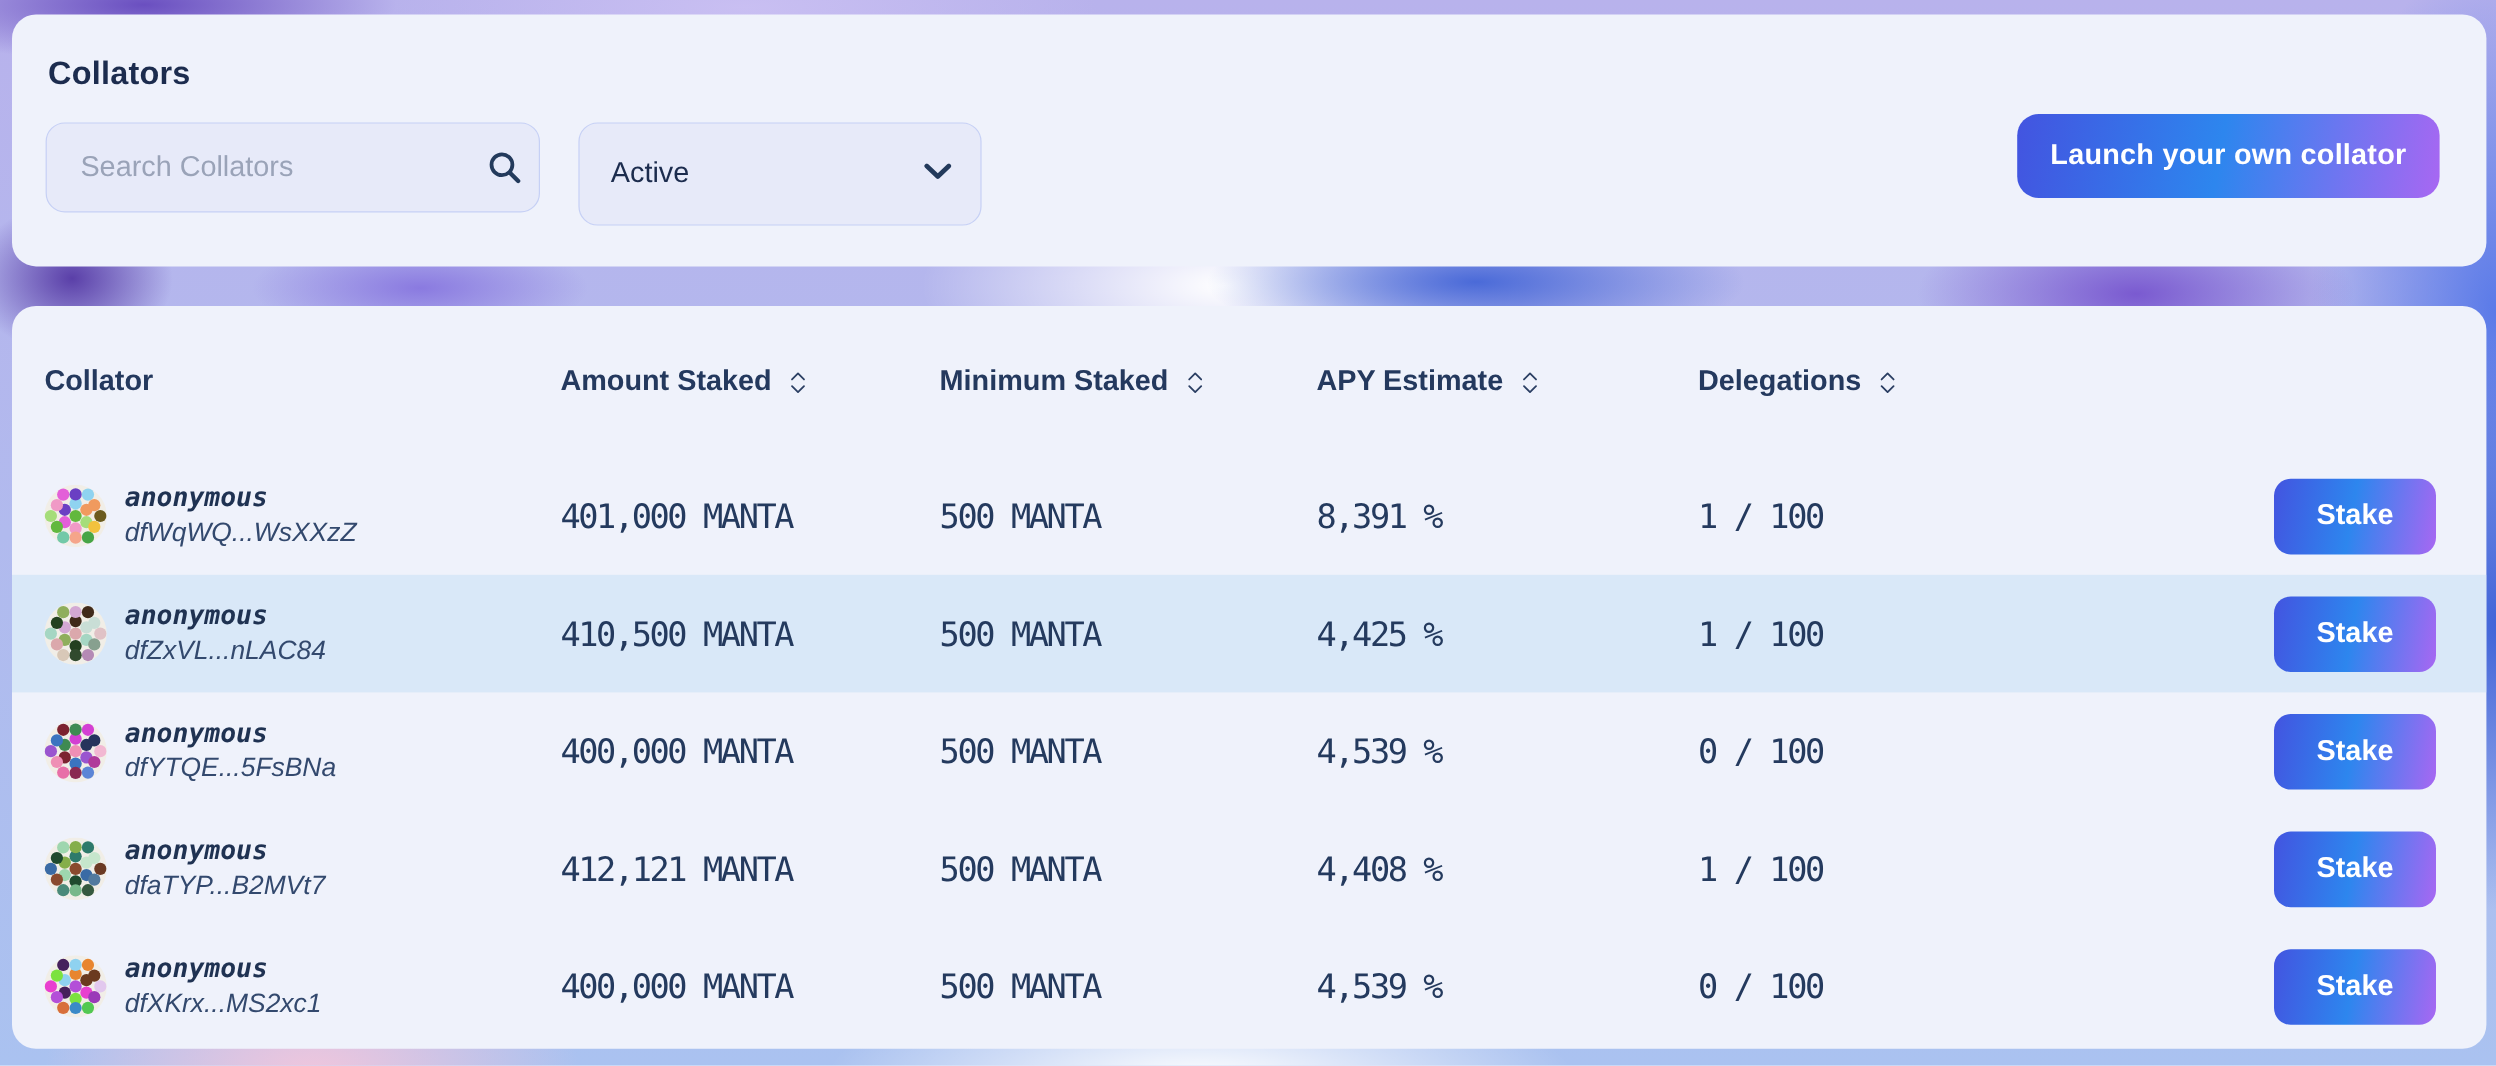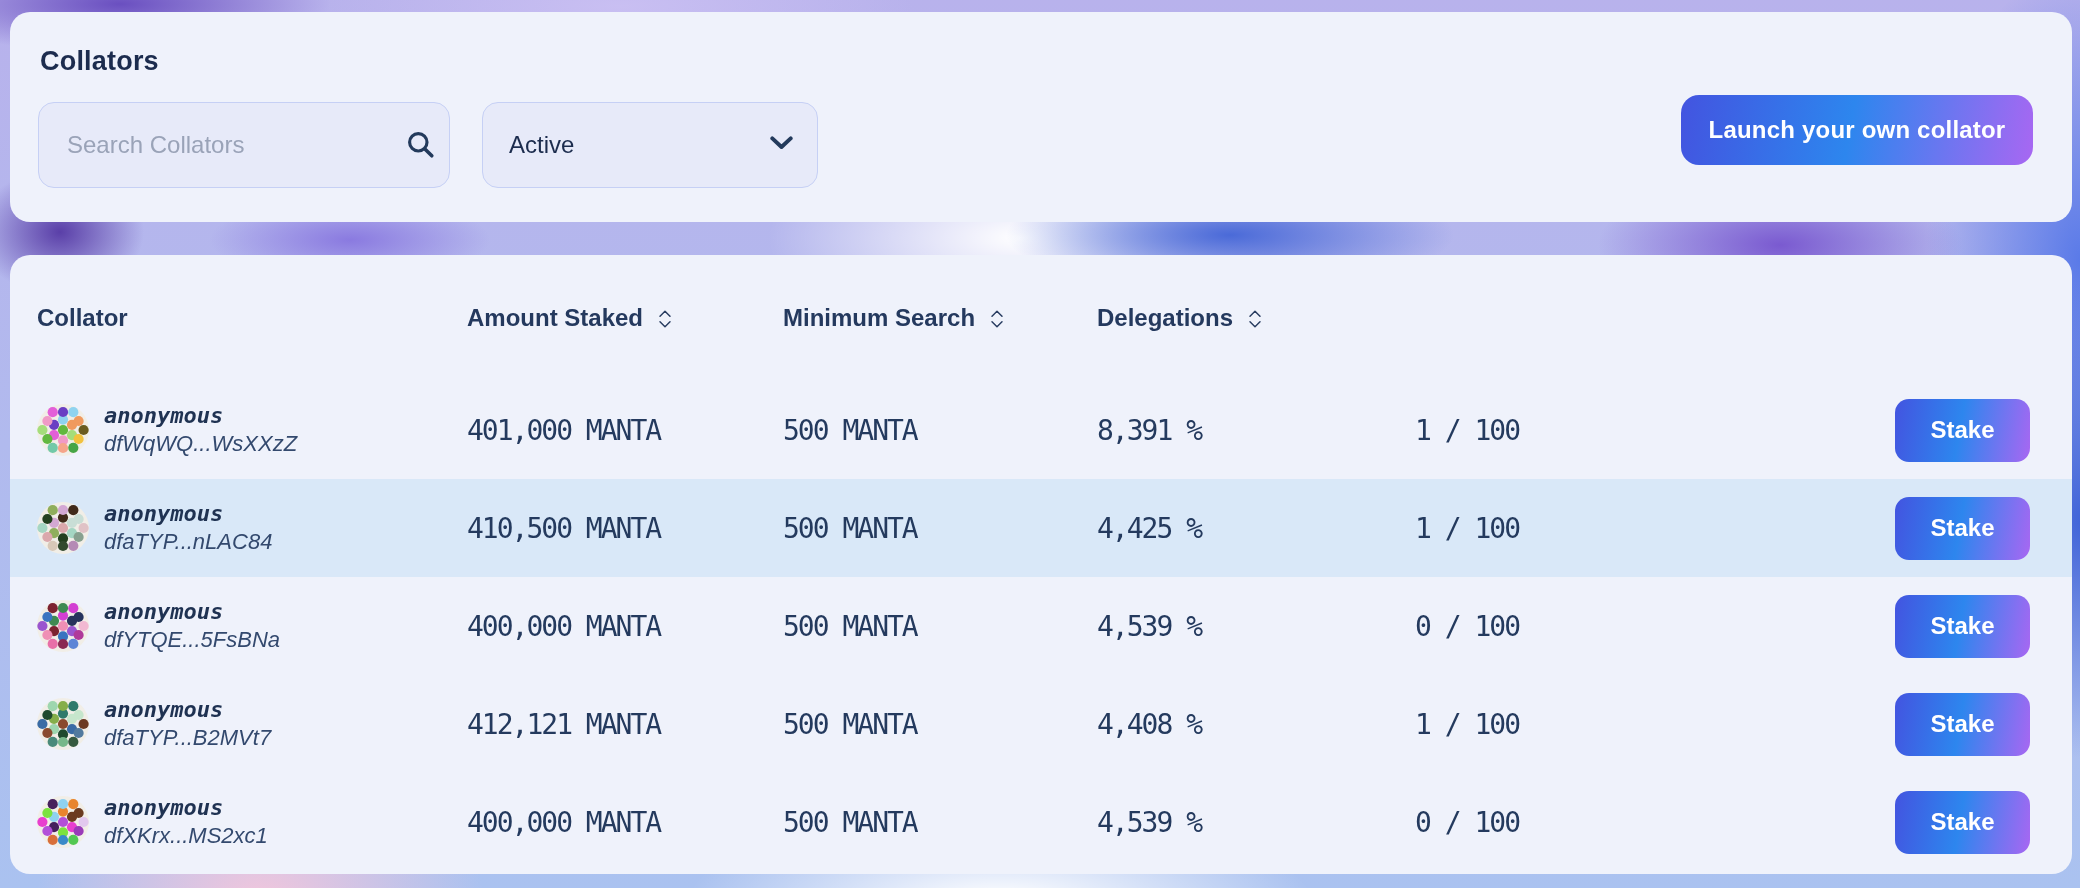"Search Collators" .search-box { height: 86px -> 75px }
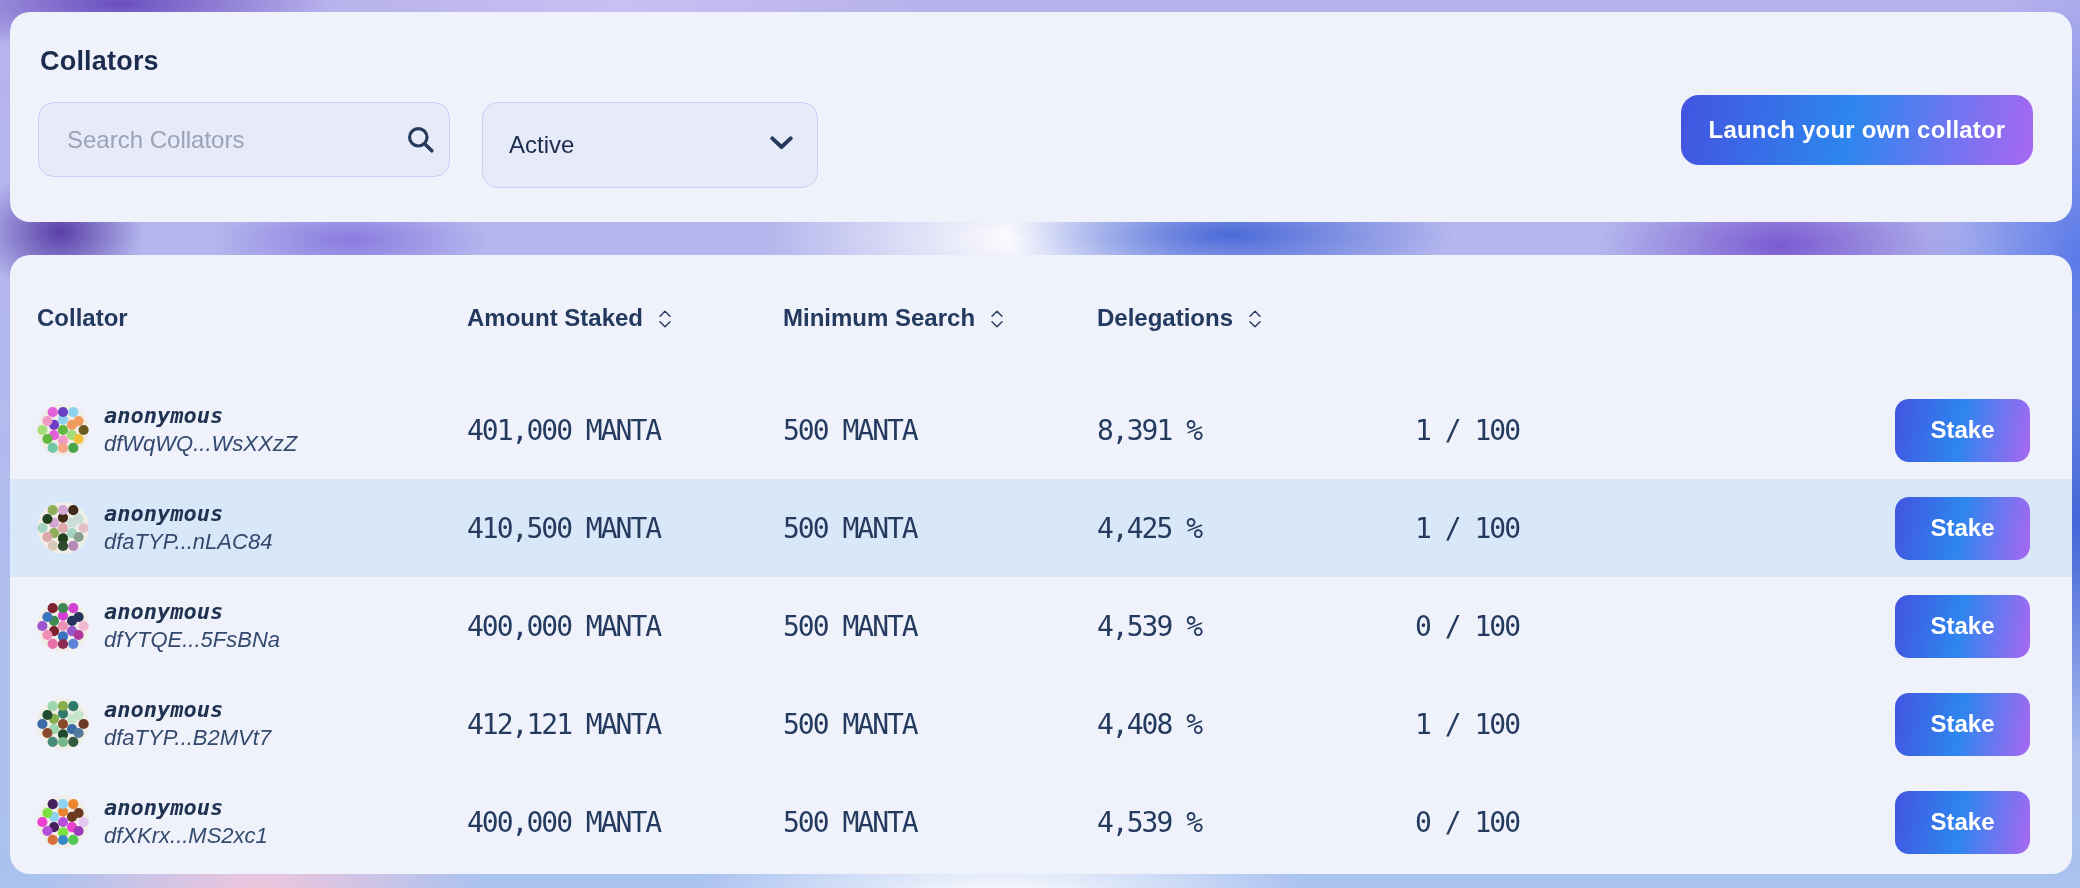"Minimum Search" span { text: Search -> Staked }
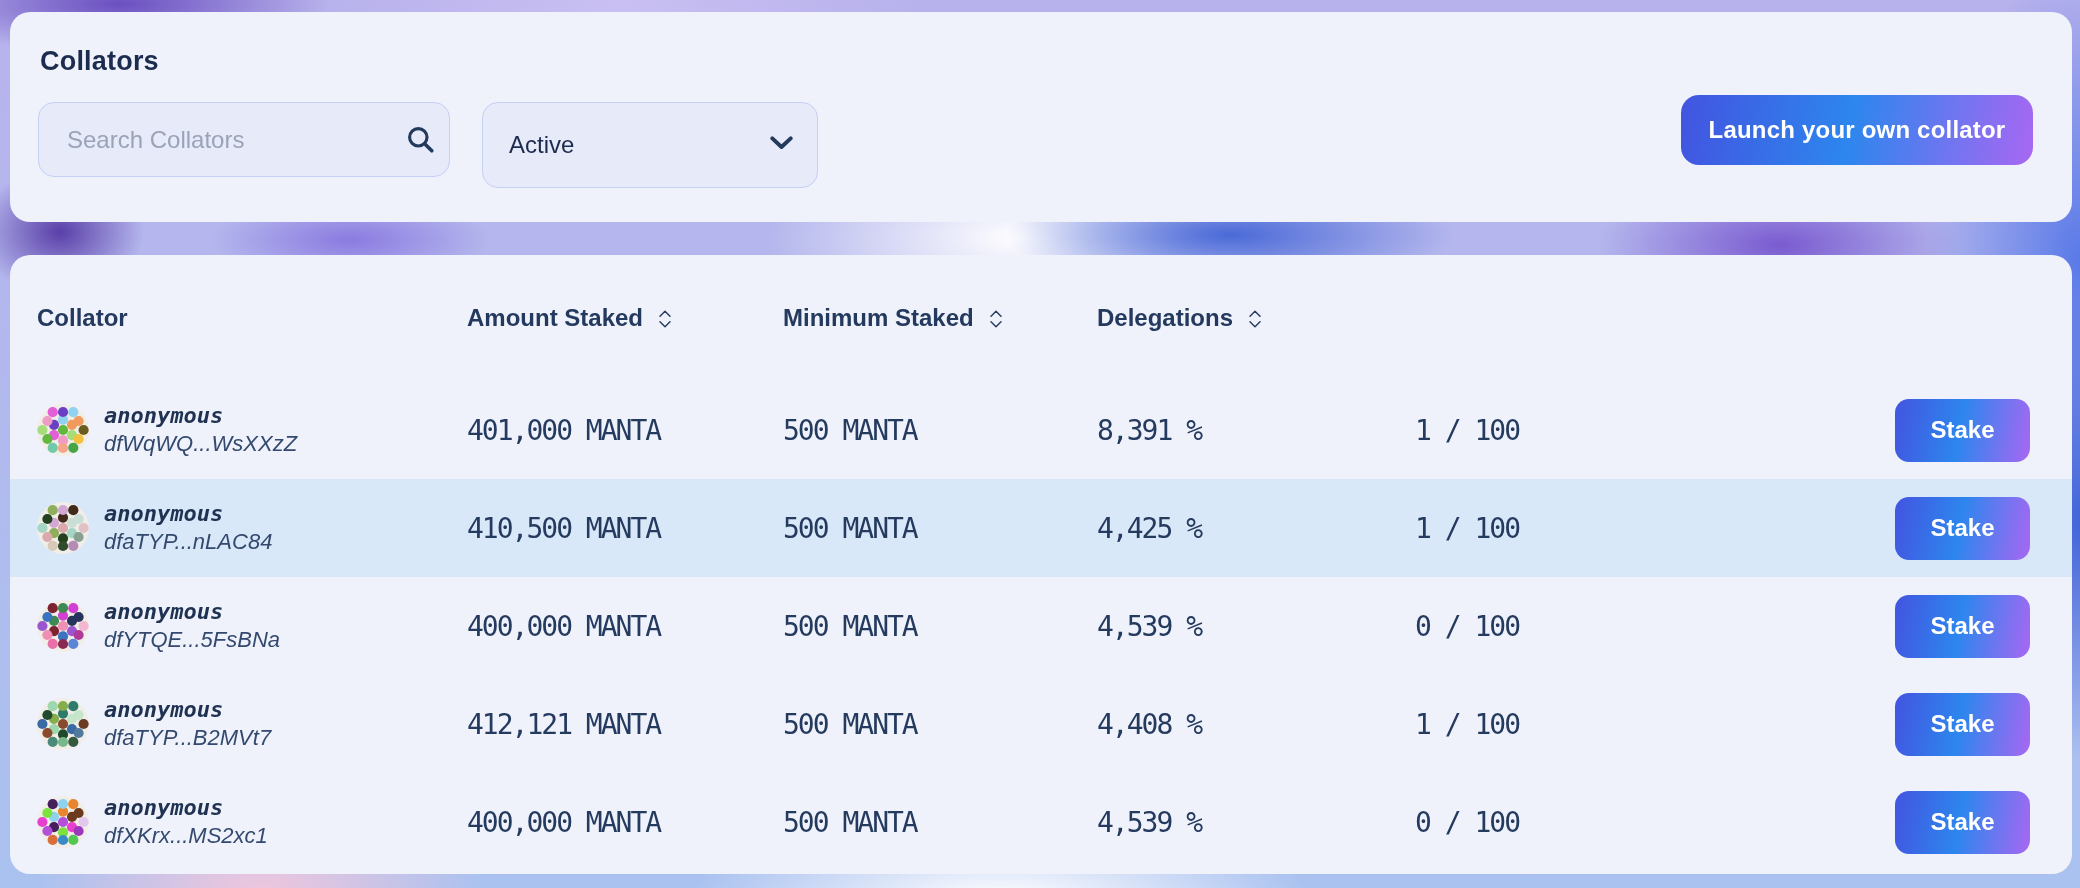"APY Estimate" div.th { html: none -> <div> <span>APY Estimate</span> <span> <svg> <polyline></polyline> <polyline></polyline> </svg> </span> </div> }
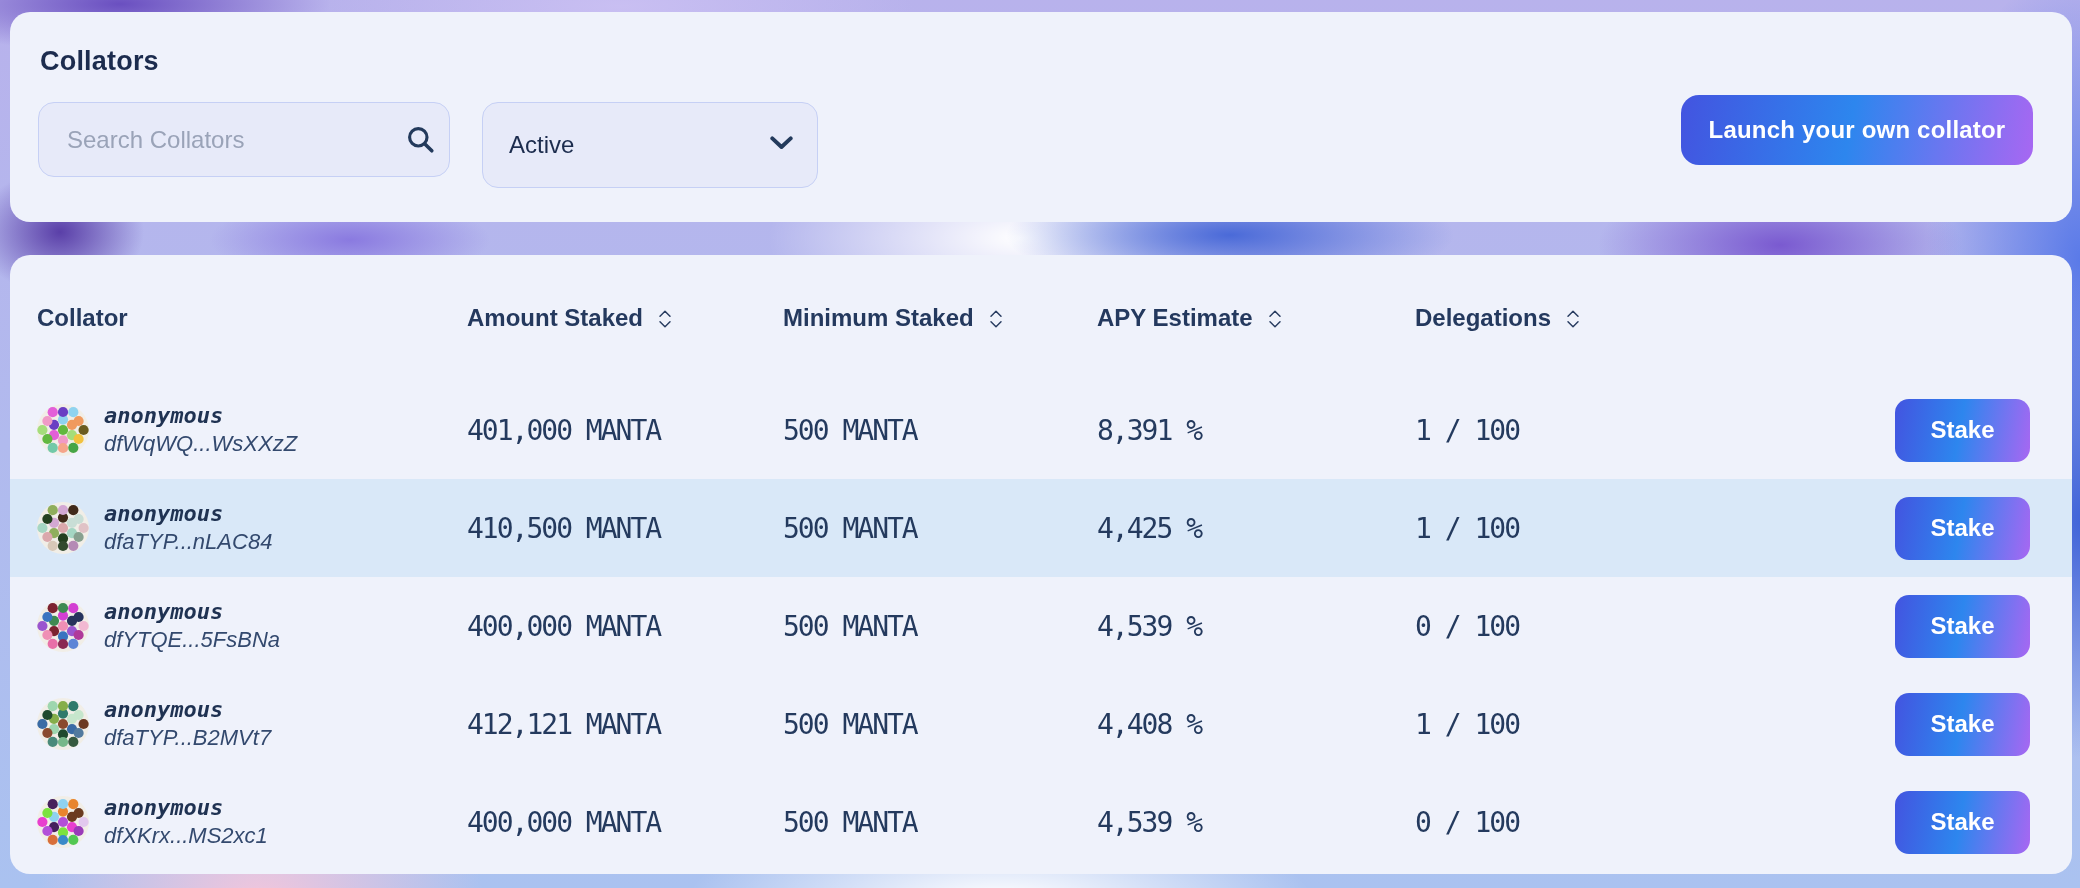"dfaTYP...nLAC84" span.addr { text: dfaTYP...nLAC84 -> dfZxVL...nLAC84 }
